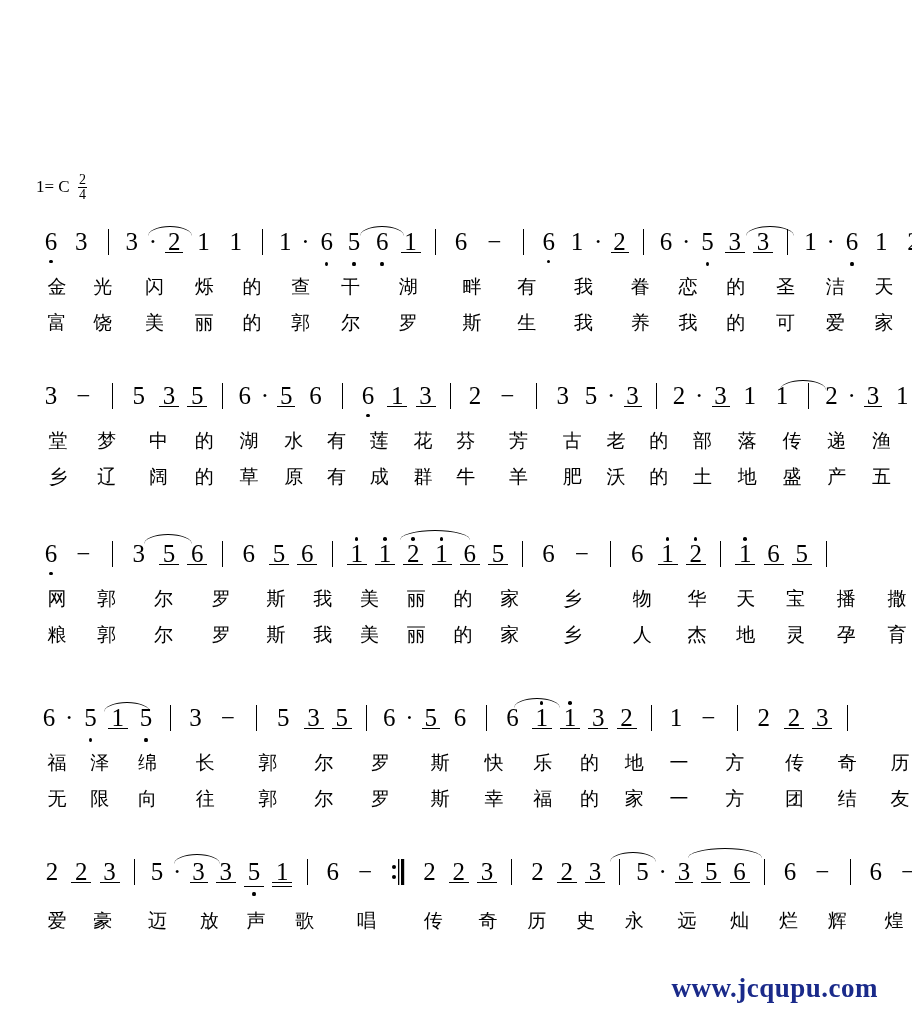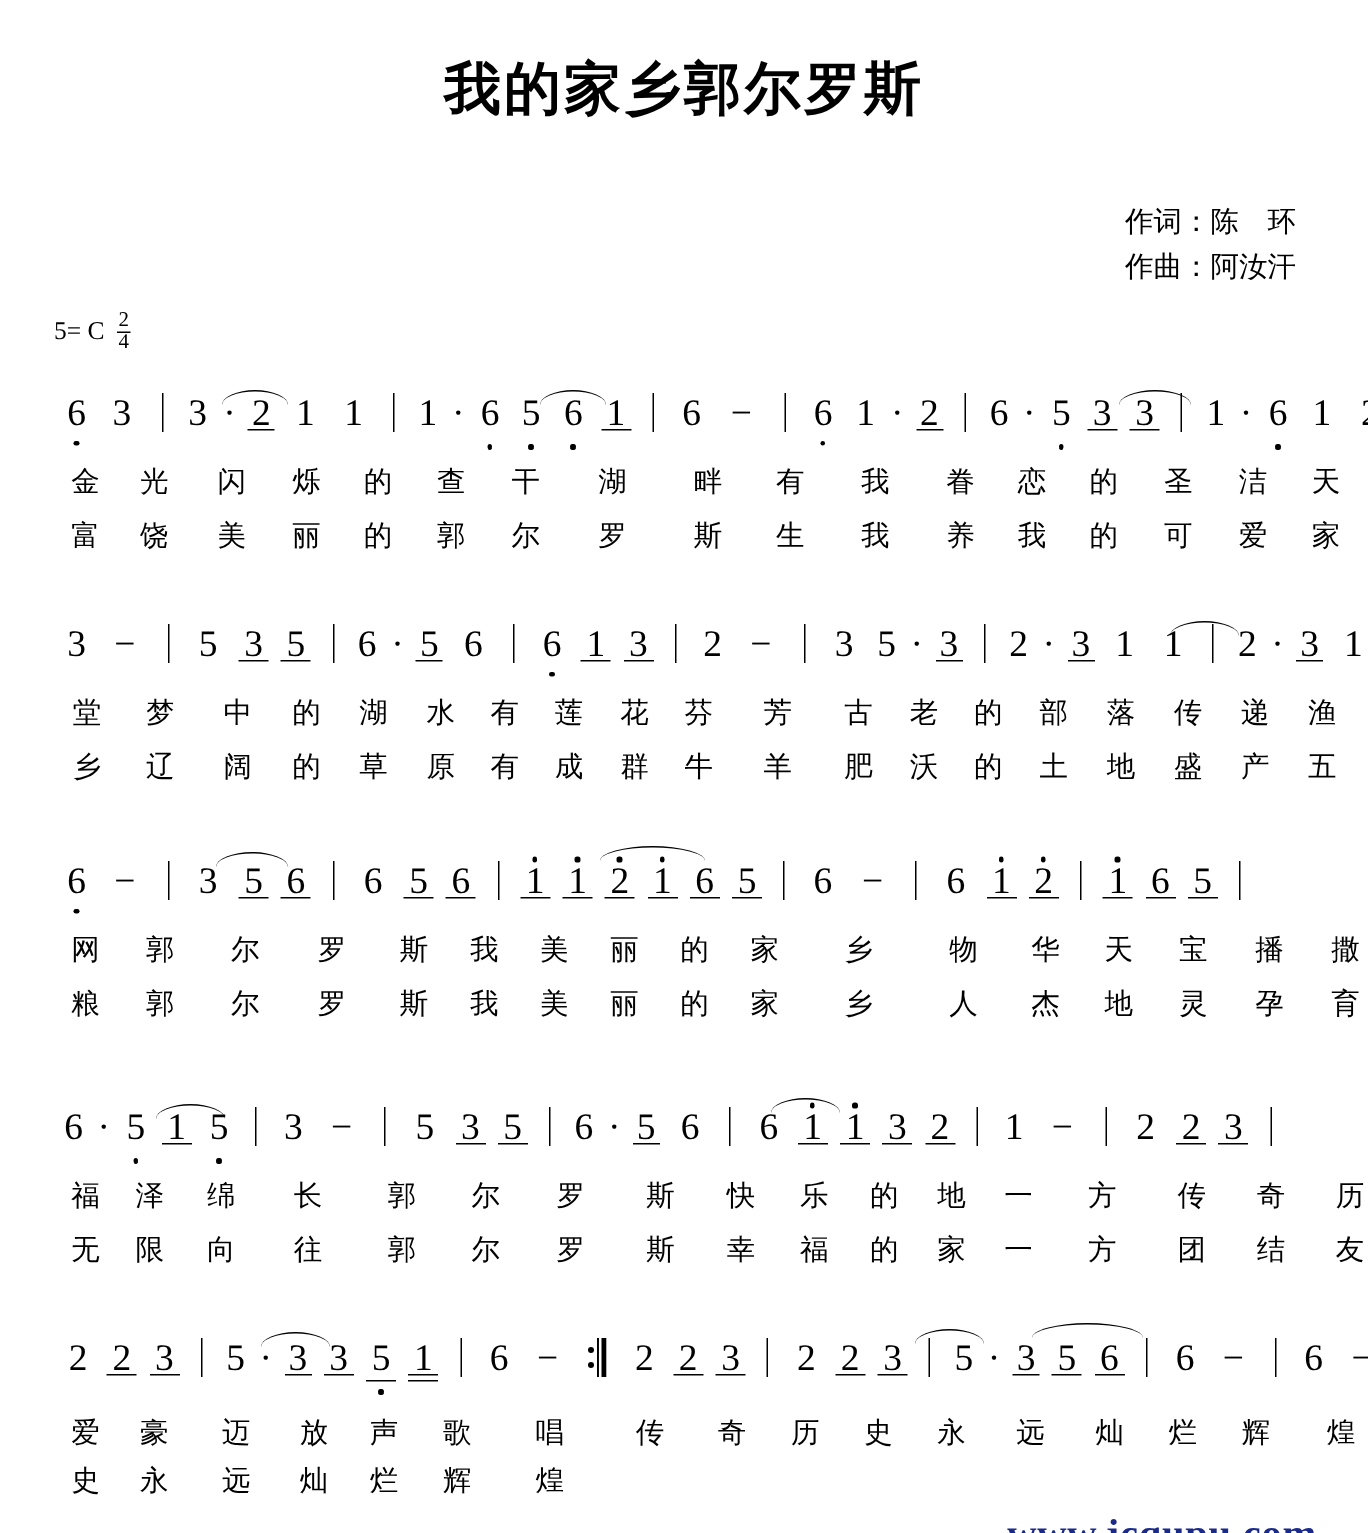"我的家乡郭尔罗斯" div.title { html: <div>我的家乡郭尔罗斯</div> -> none }
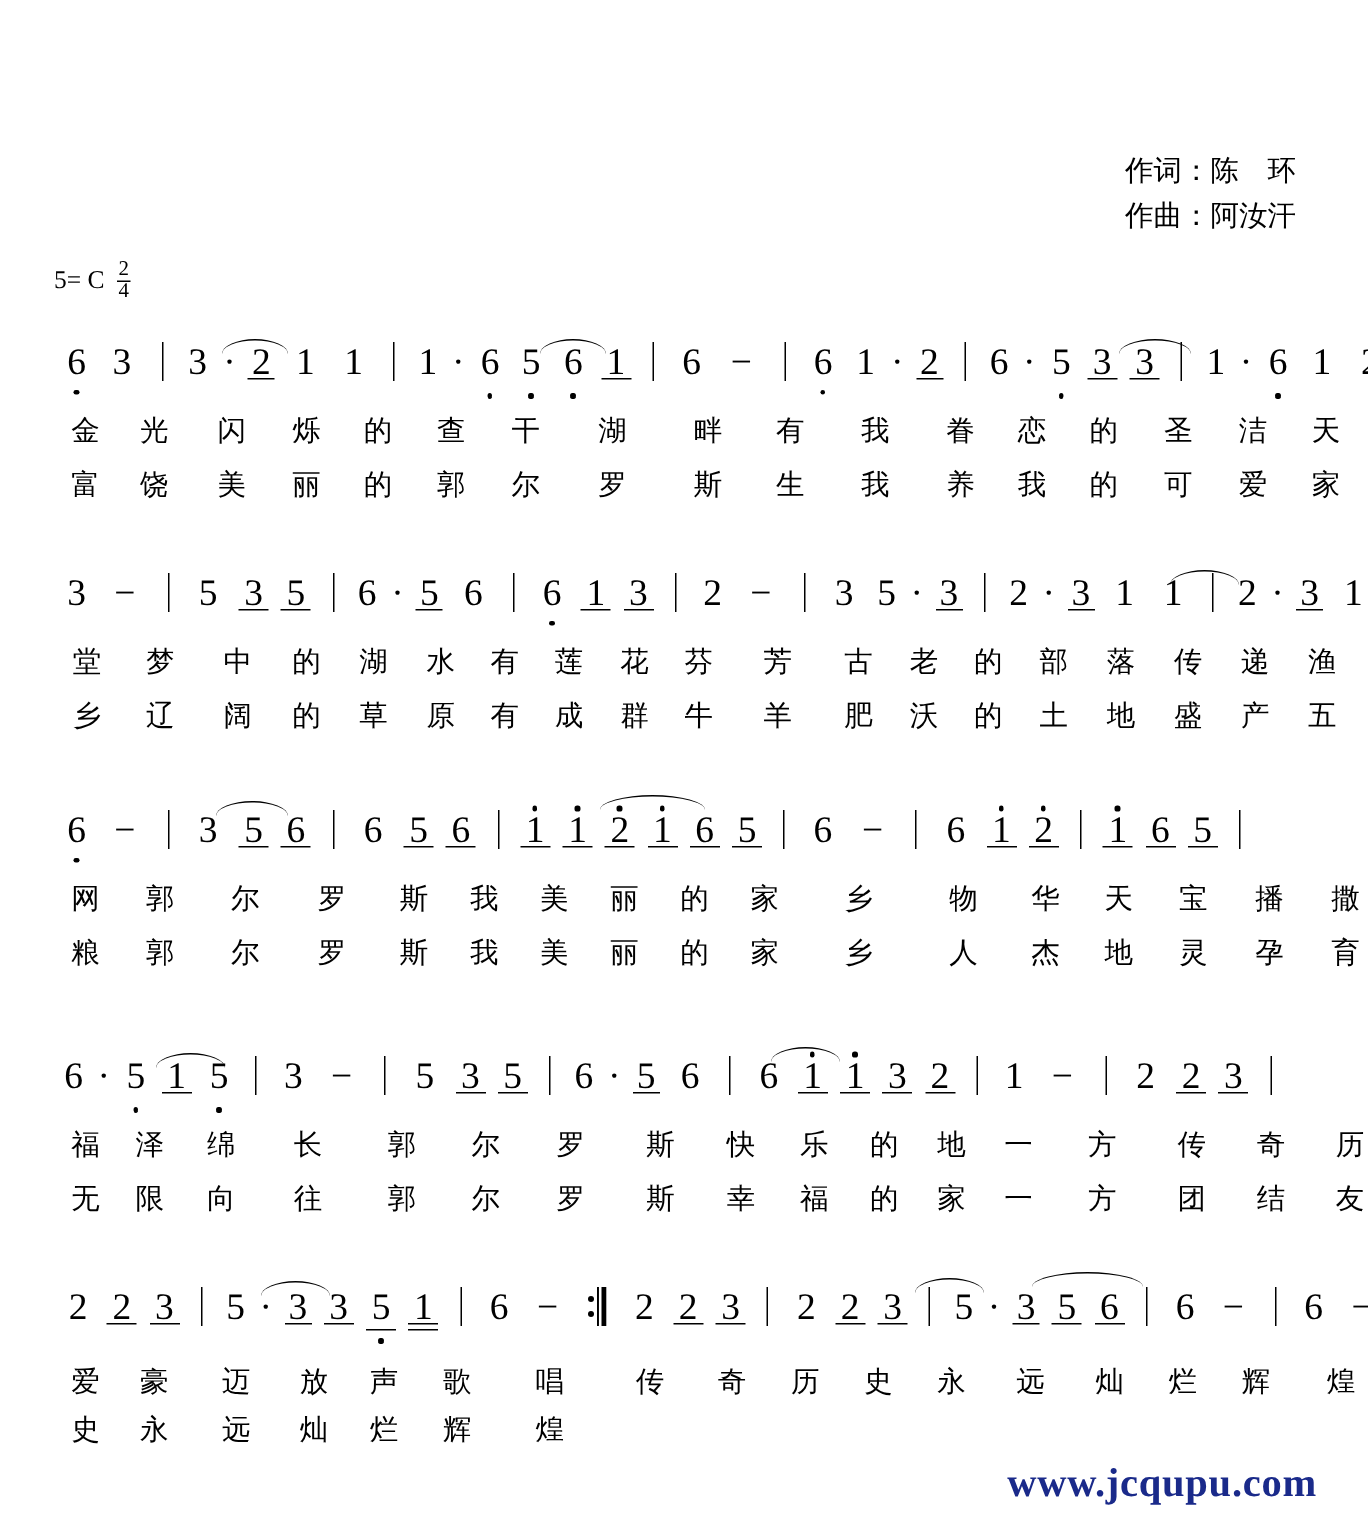"作词：陈 环" div.credits { html: <div> <div>作词：陈 环</div> <div>作曲：阿汝汗</div> </div> -> none }
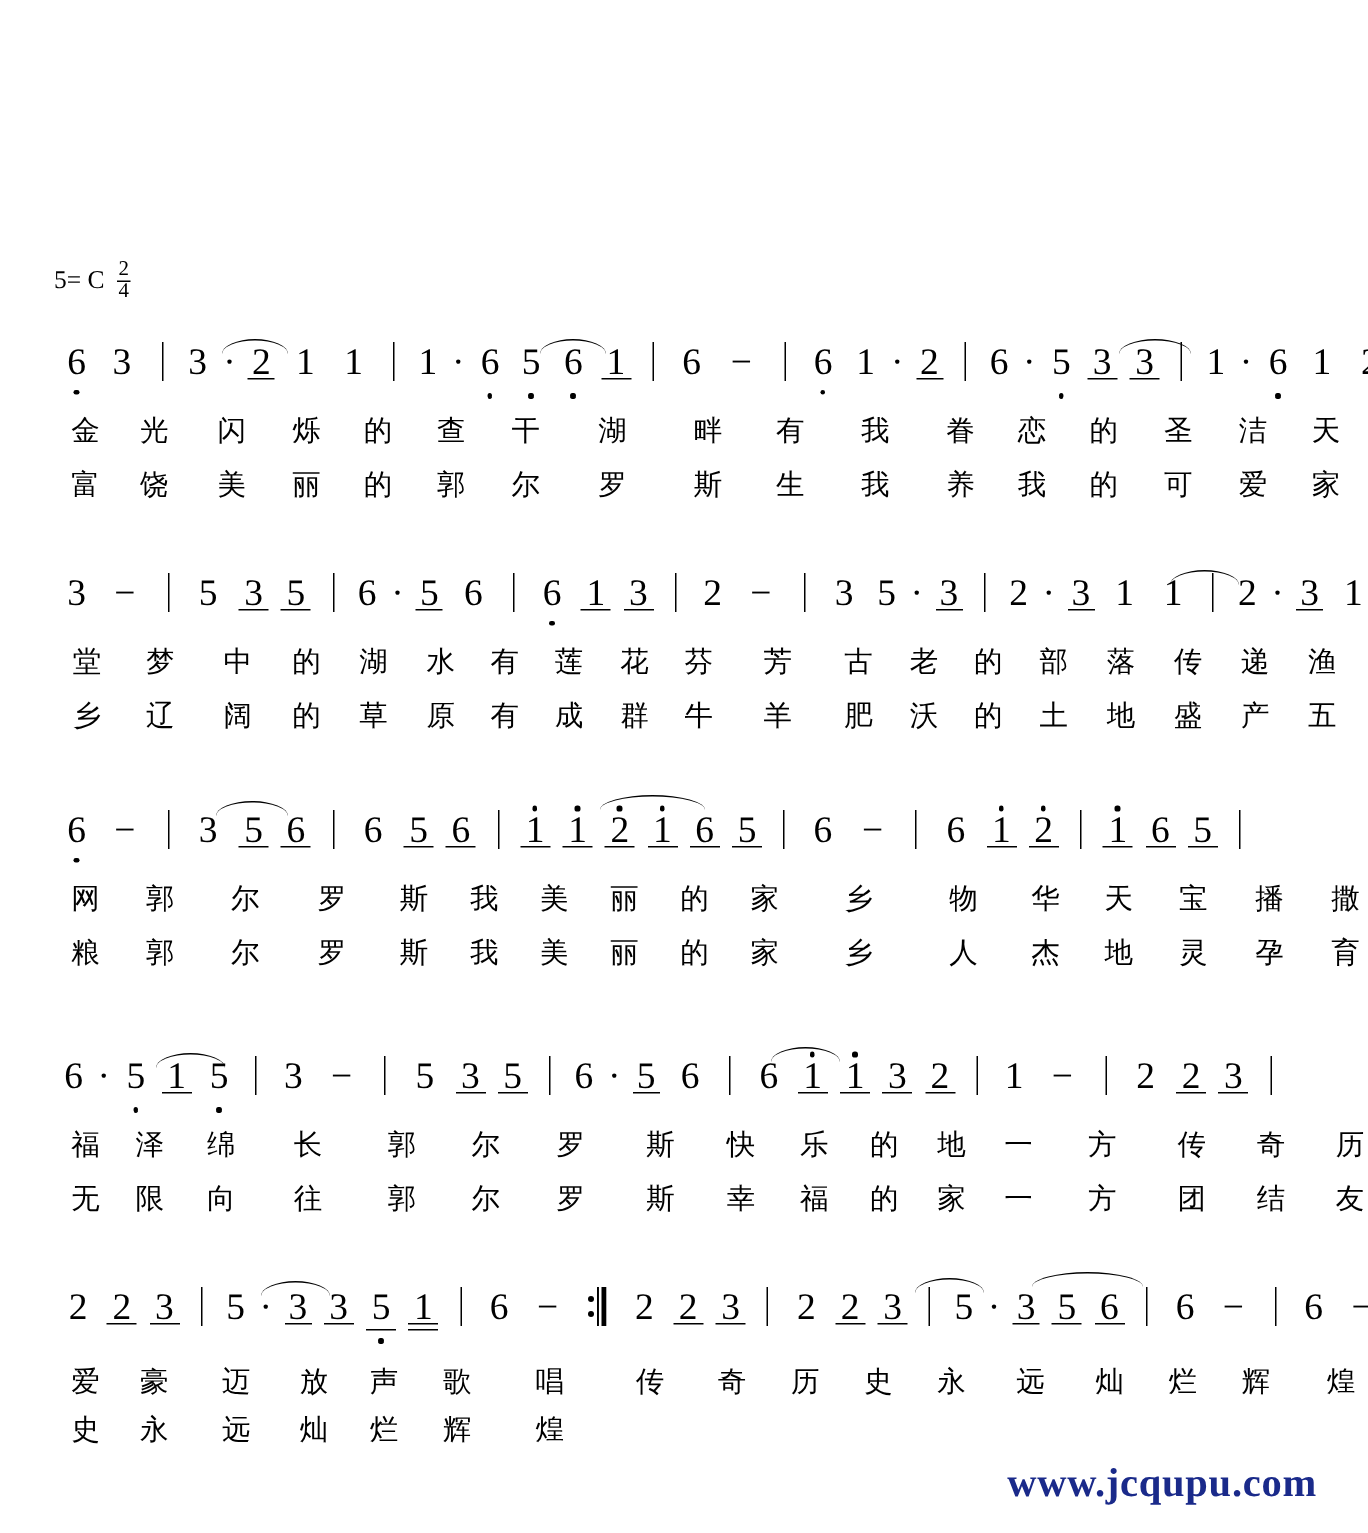"5= C" span.key { text: 5 -> 1 }
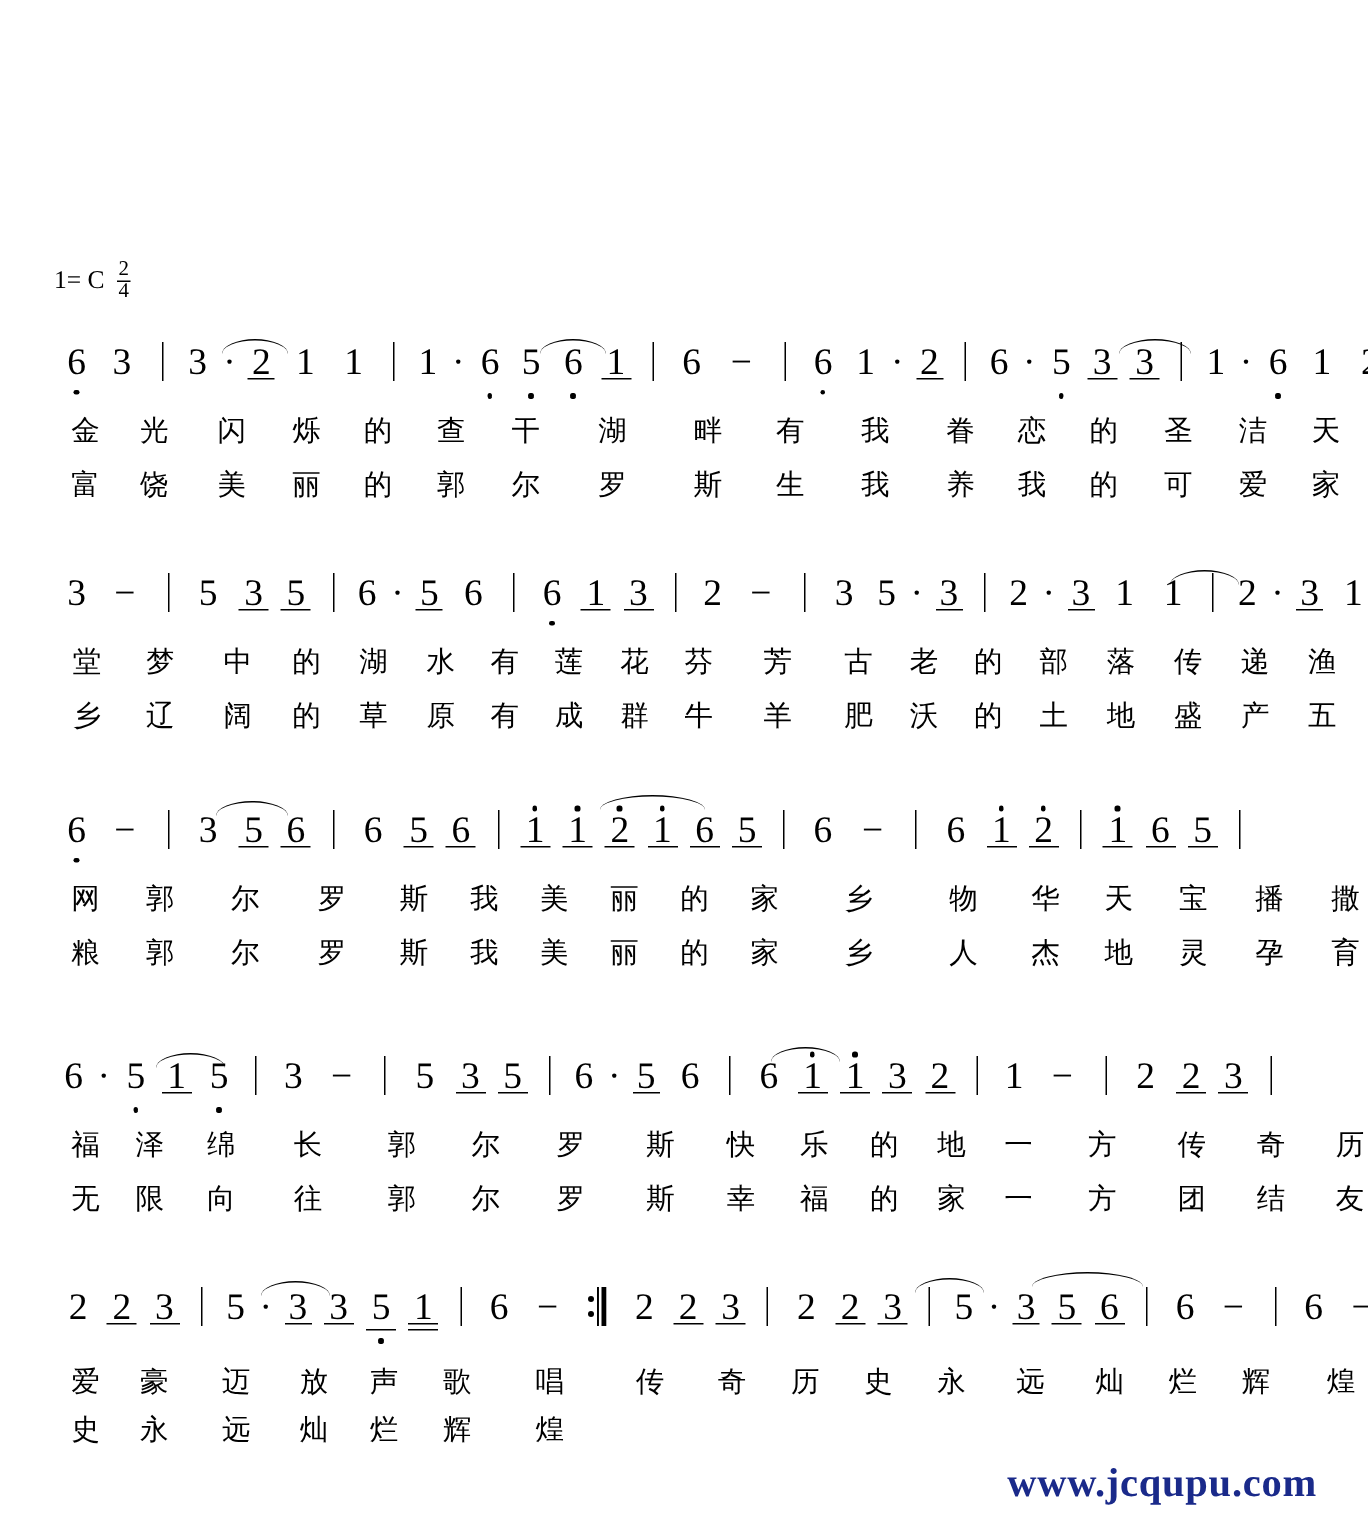"史 永 远 灿 烂" div.lyric { html: <div> <span>史</span> <span>永</span> <span>远</span> <span>灿</span> <span>烂</span> <span>辉</span> <span>煌</span> </div> -> none }
